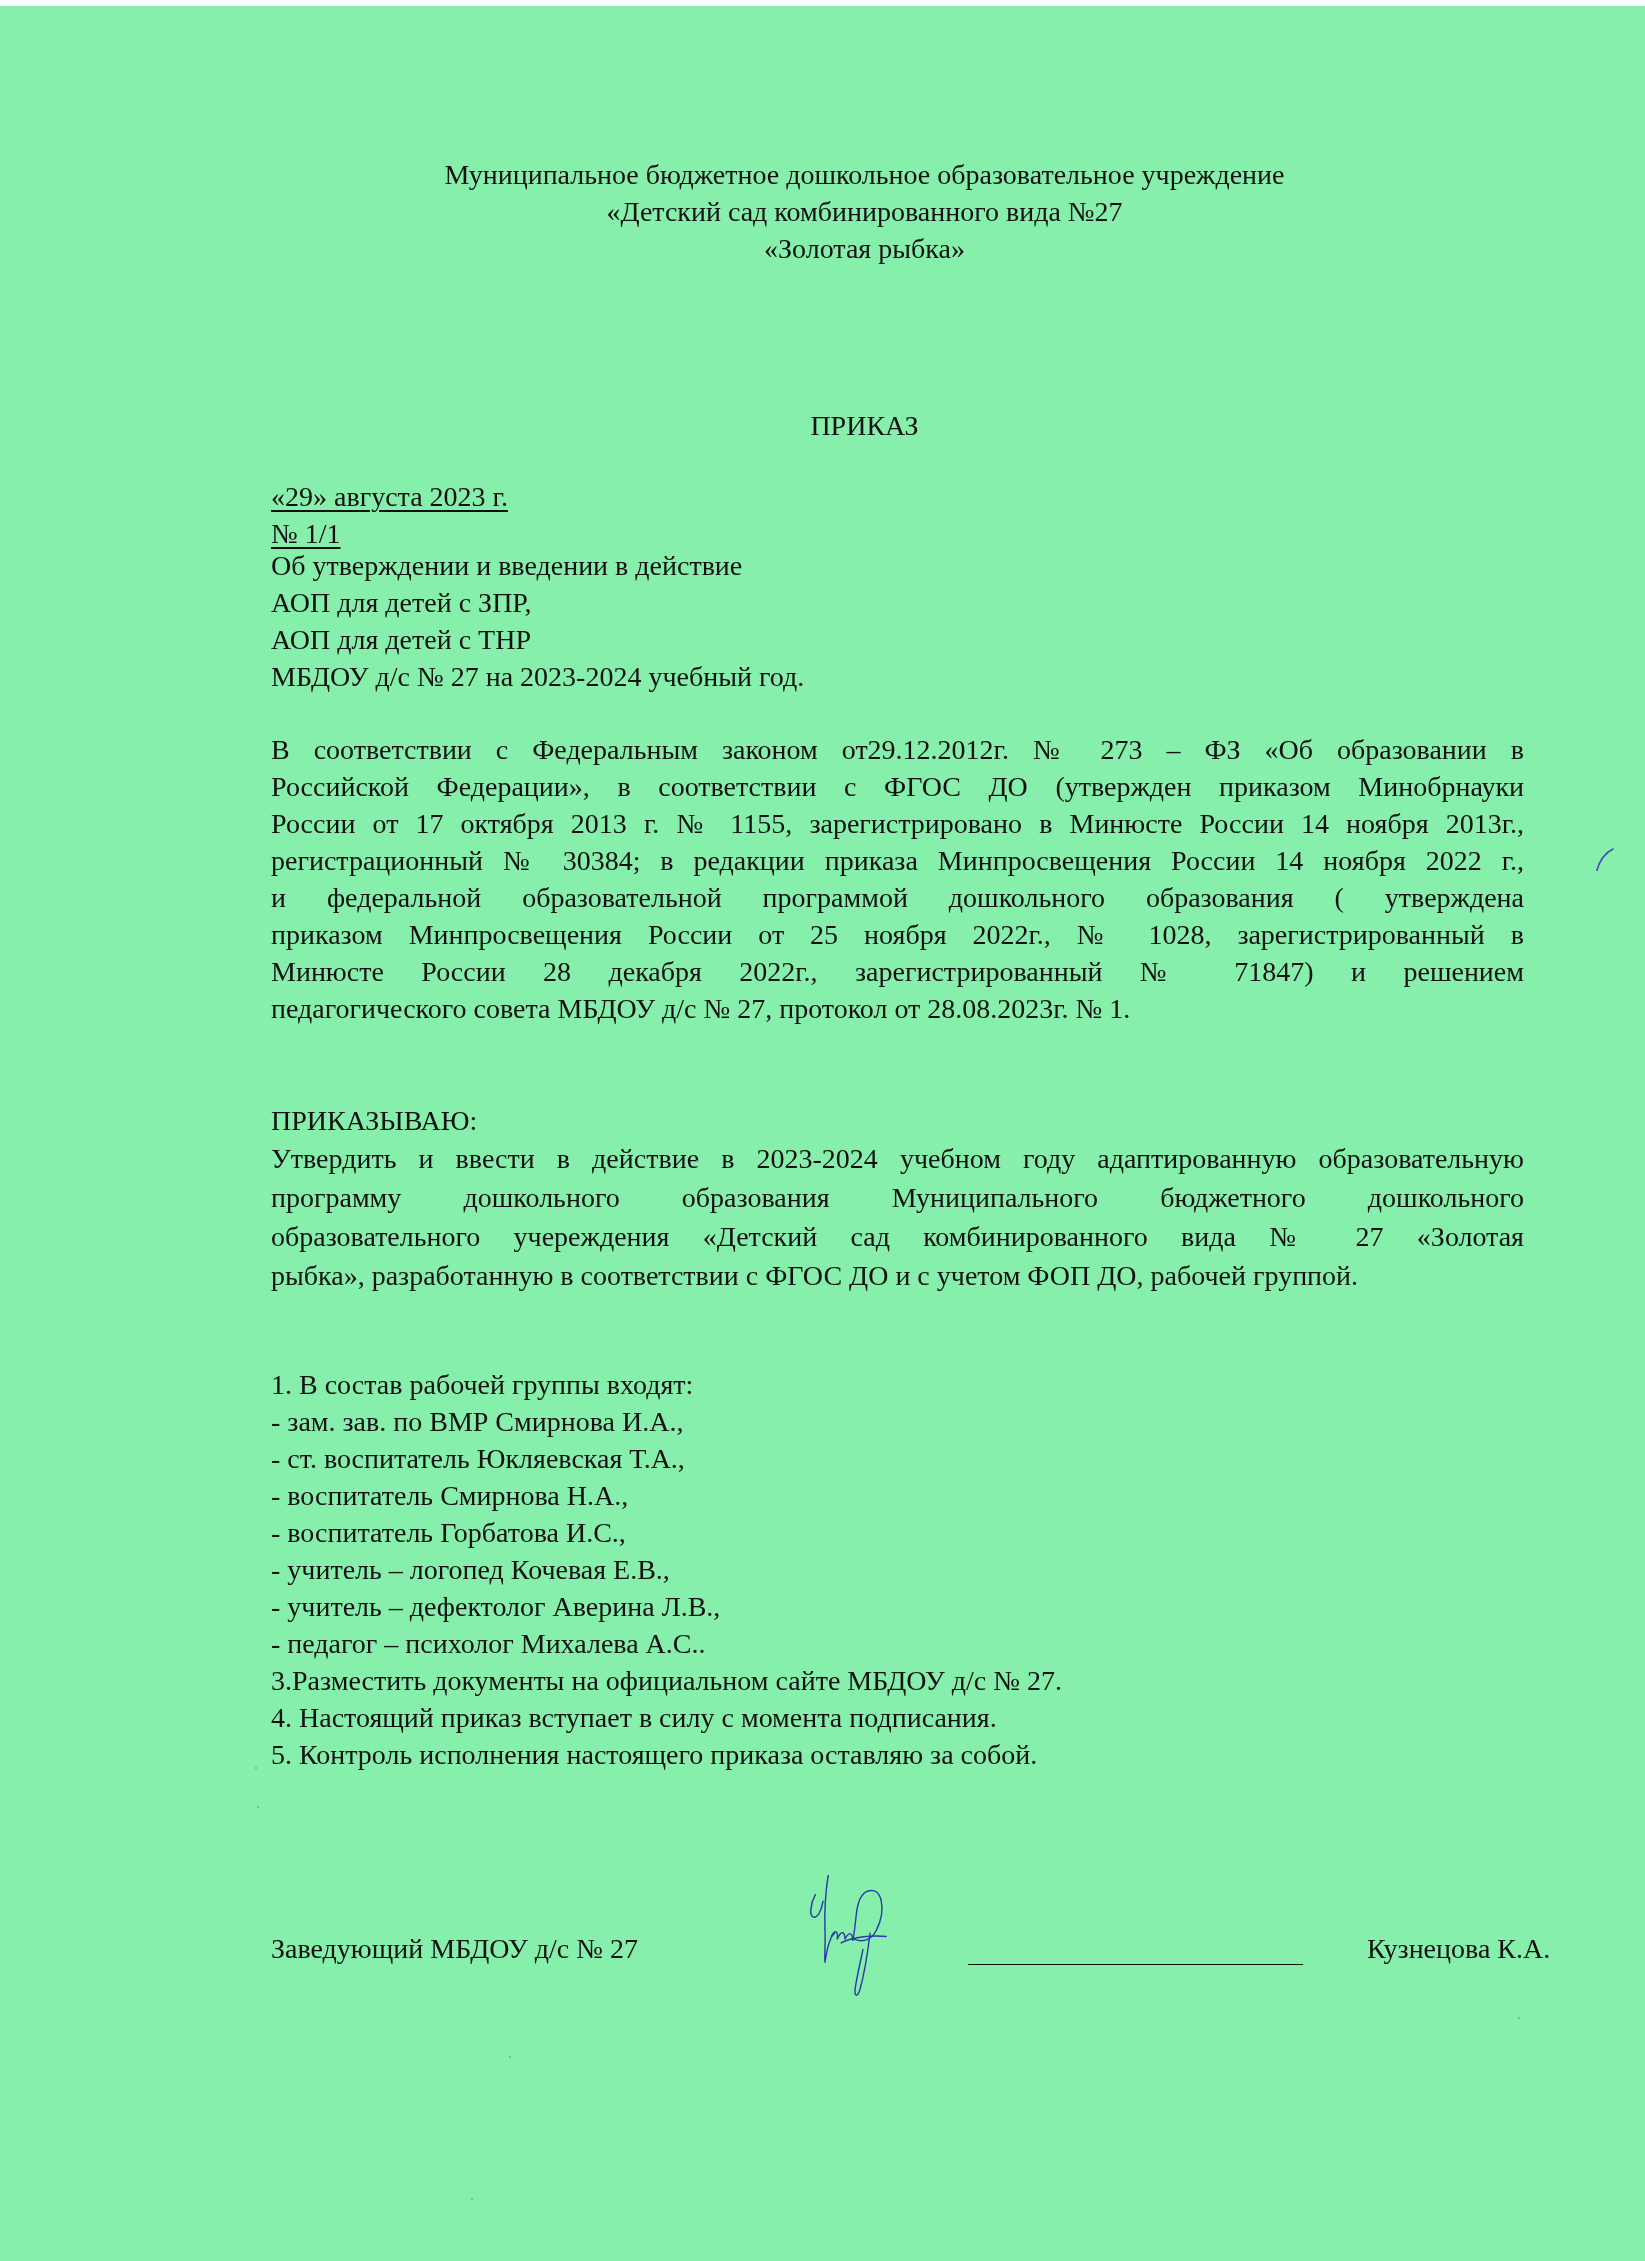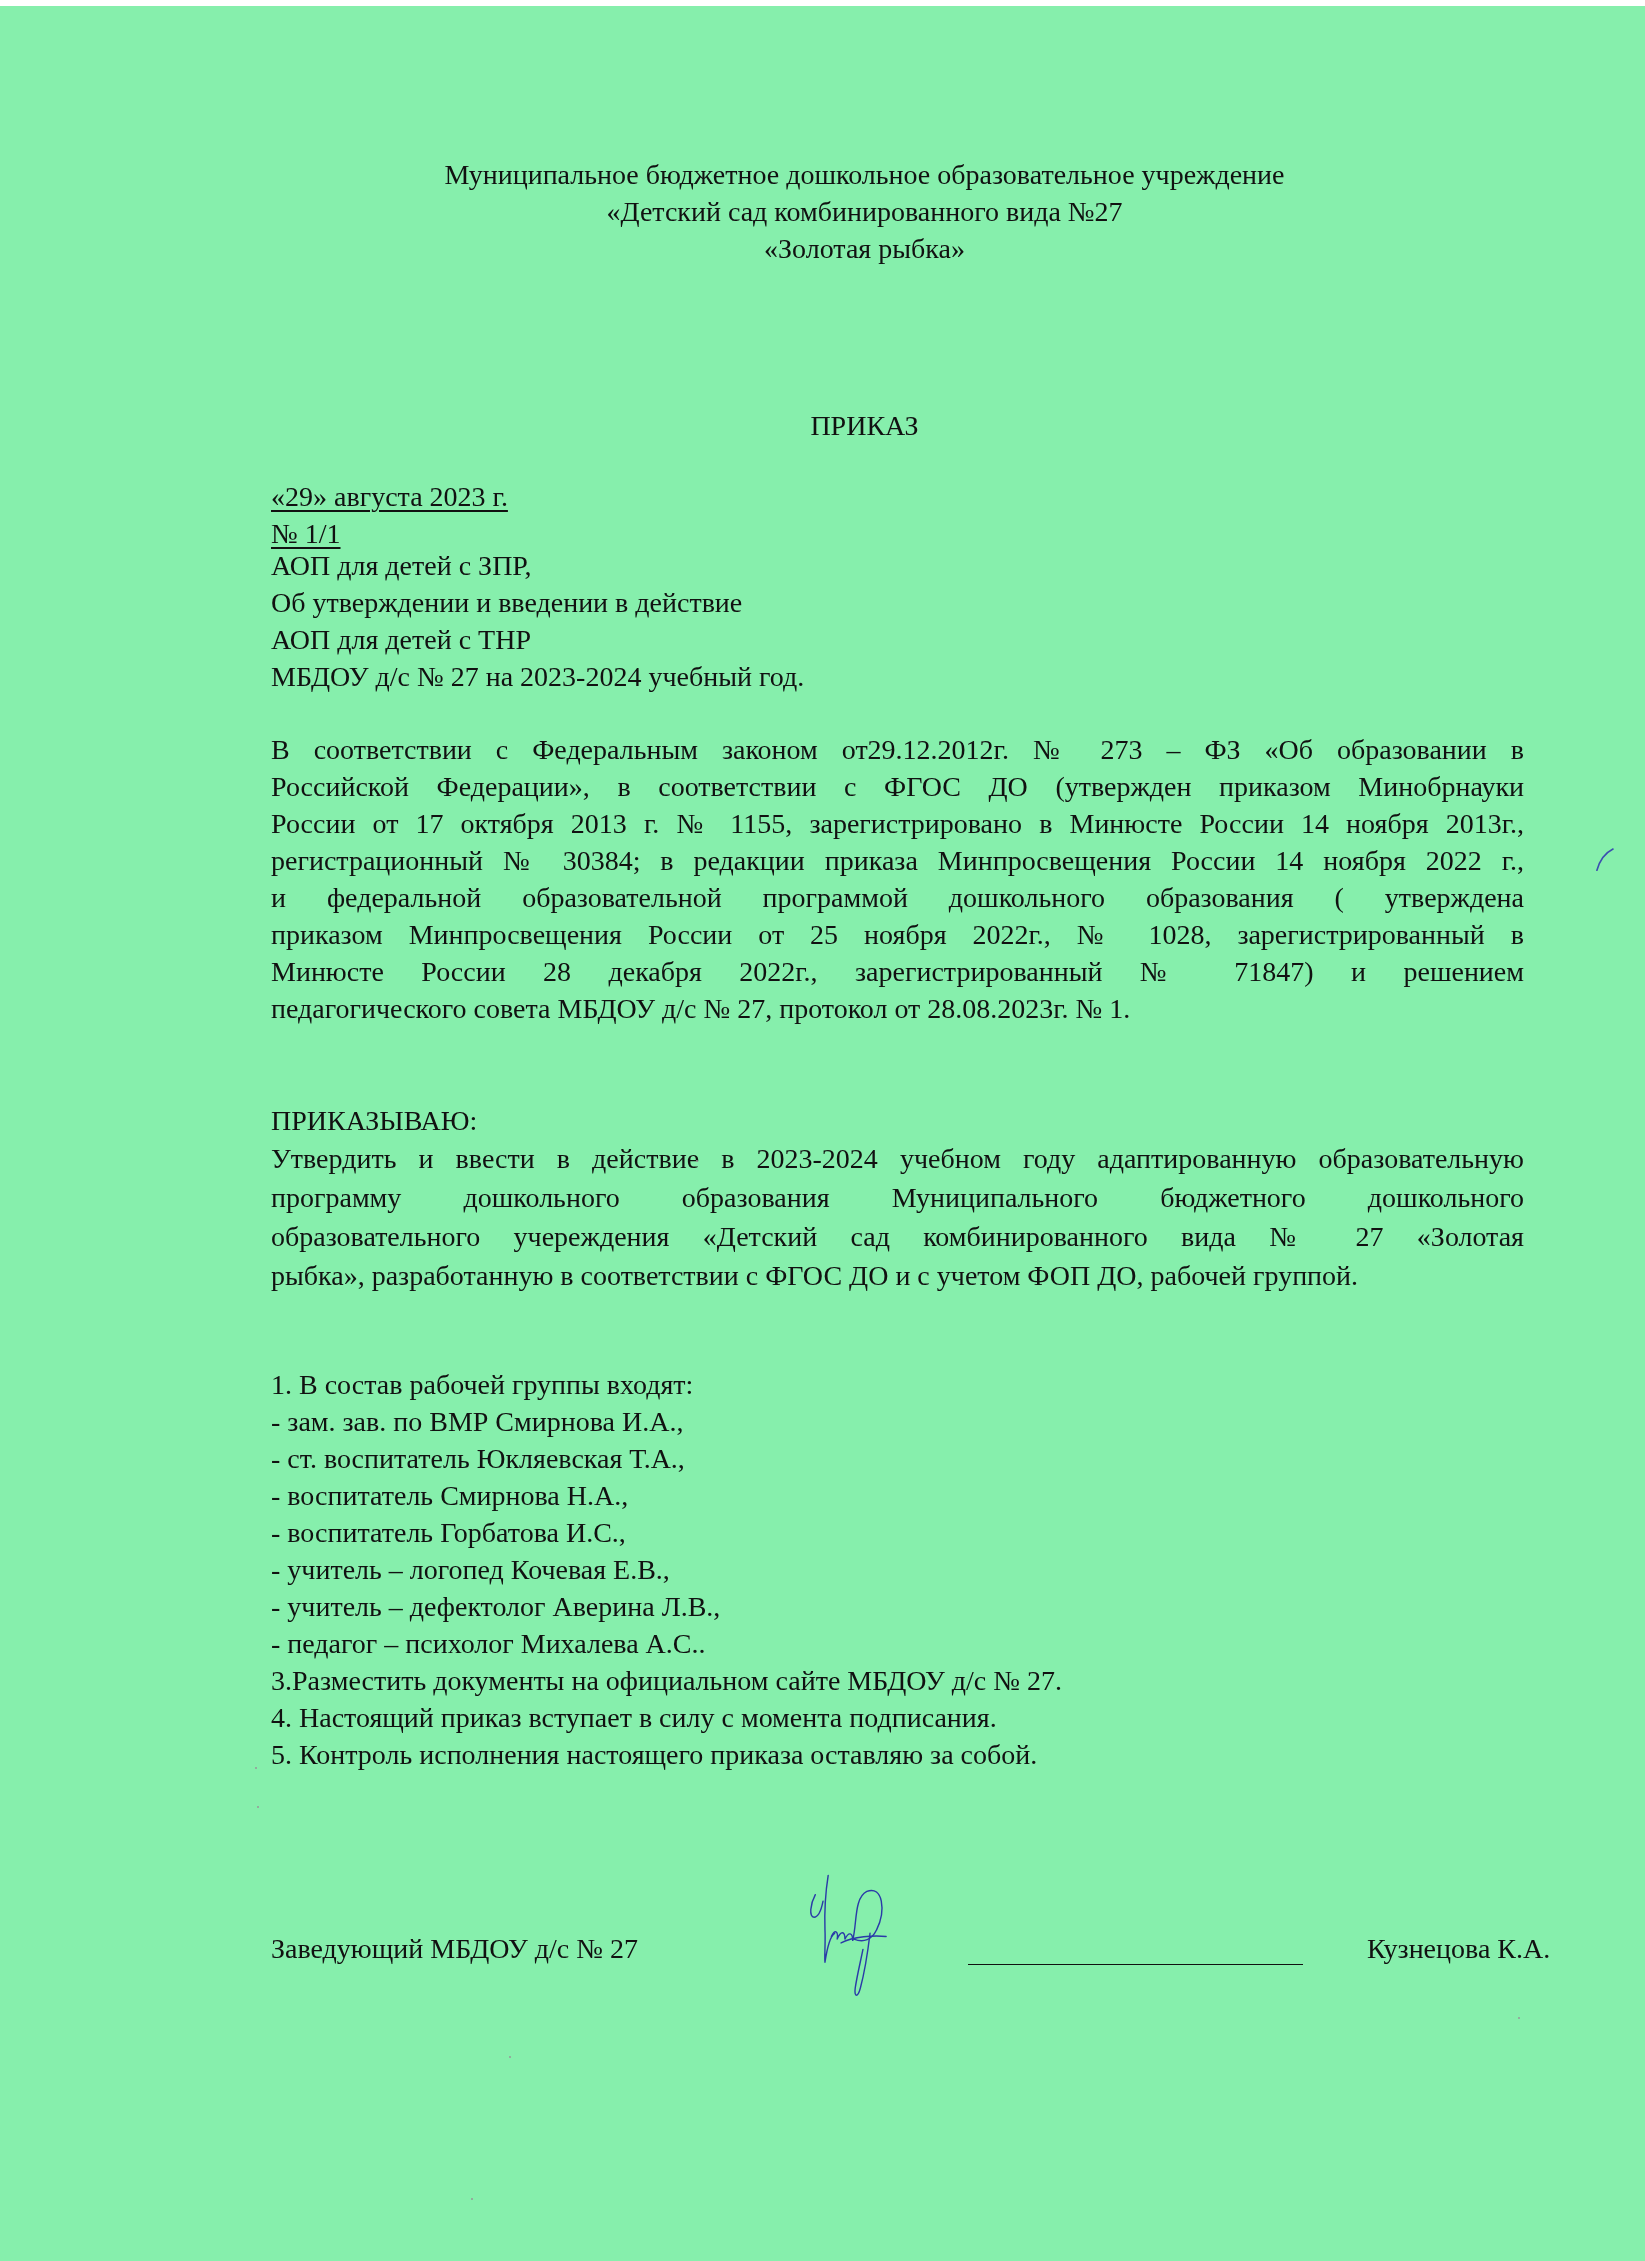"АОП для детей с ЗПР," div { order: before "Об утверждении и введении в" -> after "Об утверждении и введении в" }
